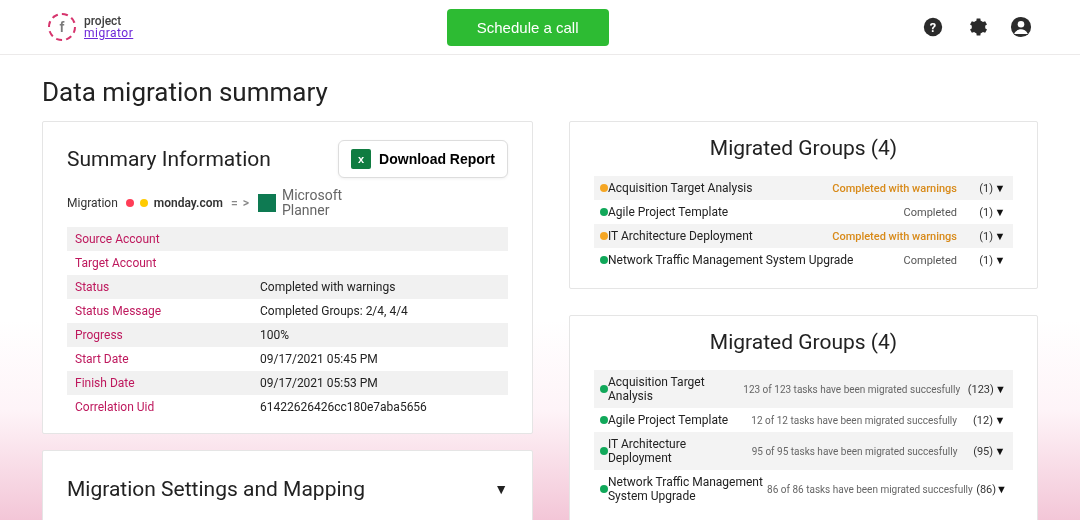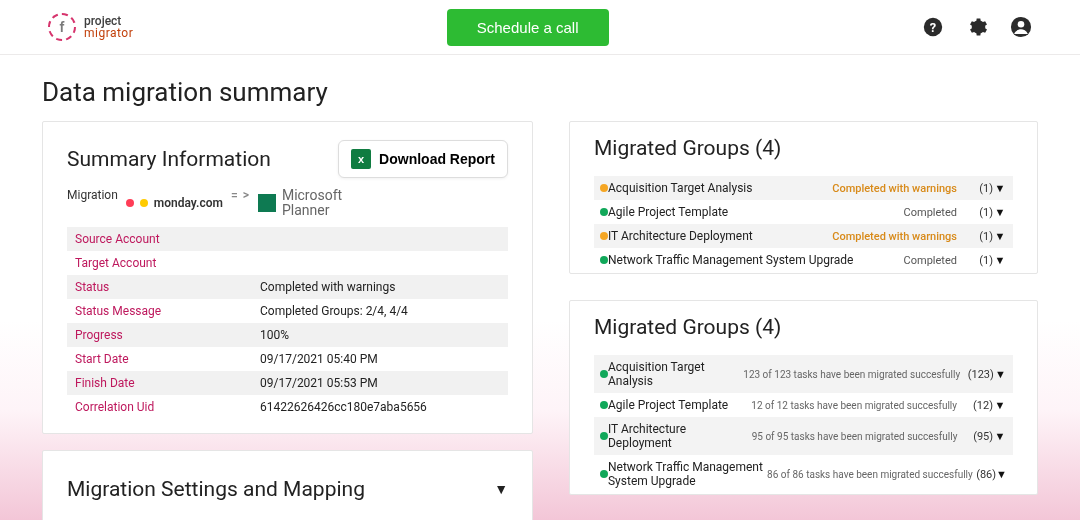"migrator" .logo-text span:last-child { color: #c2410c -> #6d28d9; text-decoration: none -> underline }
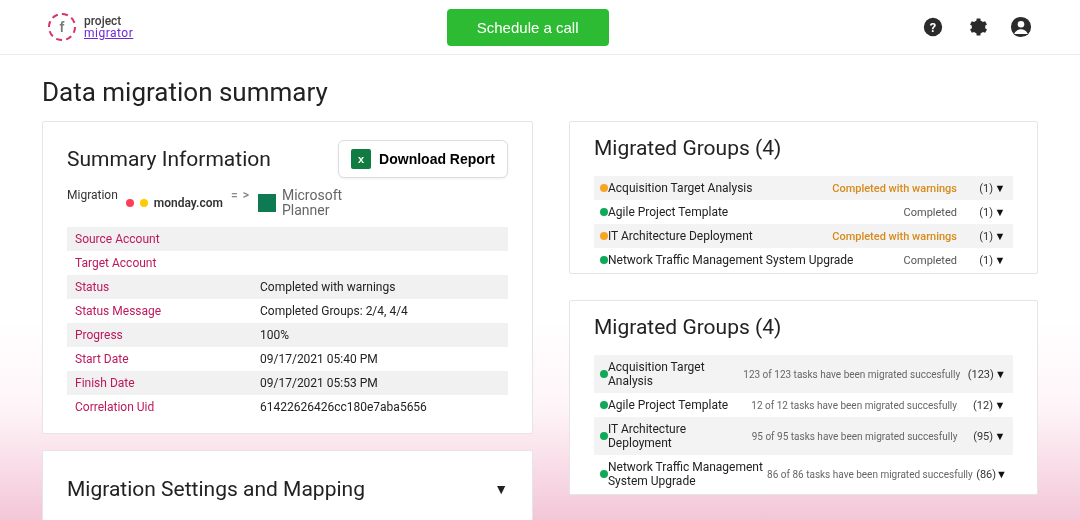"Summary Information" .card h2 { text-align: none -> center }
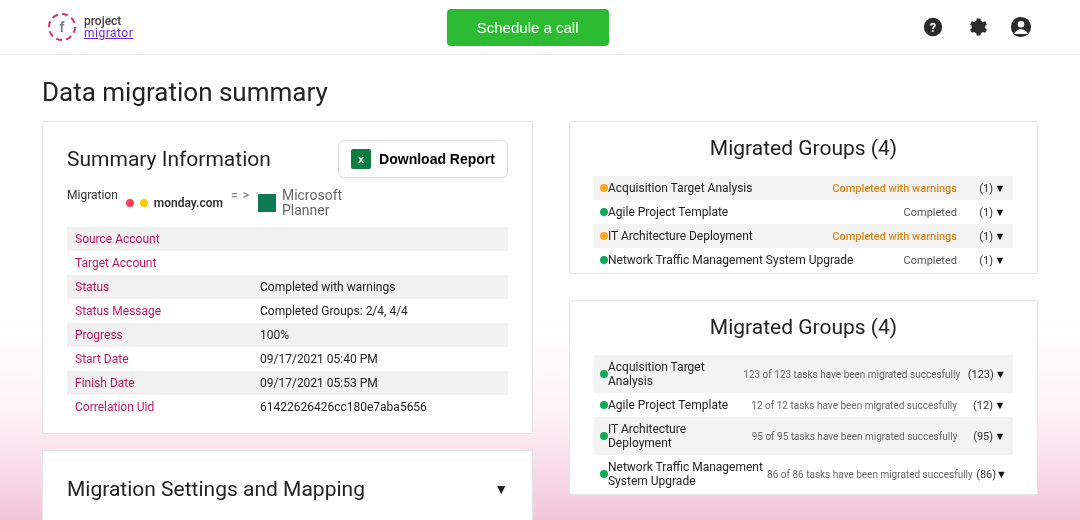"Migrated Groups (4)" .groups-card { padding: 14px 24px 1px 24px -> 14px 24px 16px 24px }
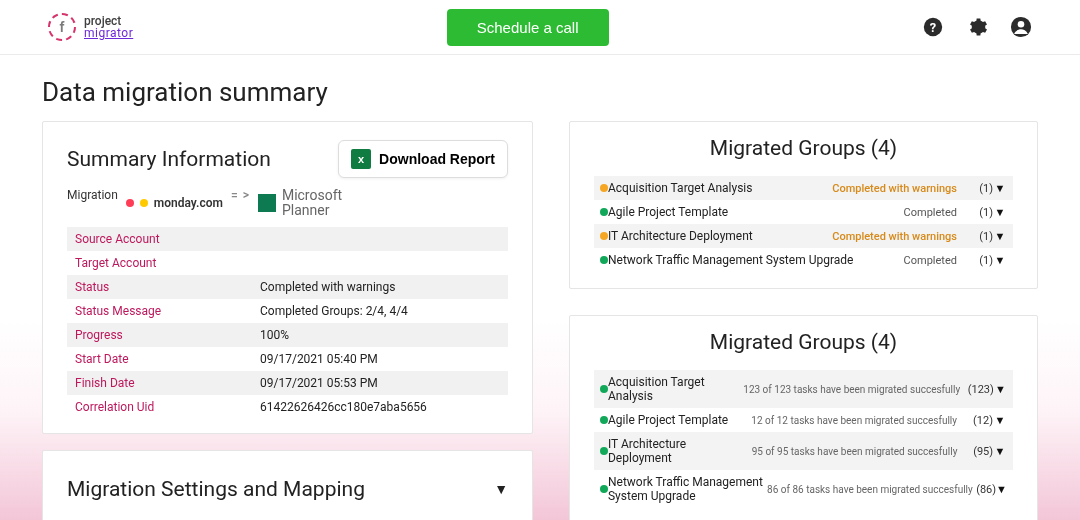"Migration" .migration-line { align-items: none -> center }
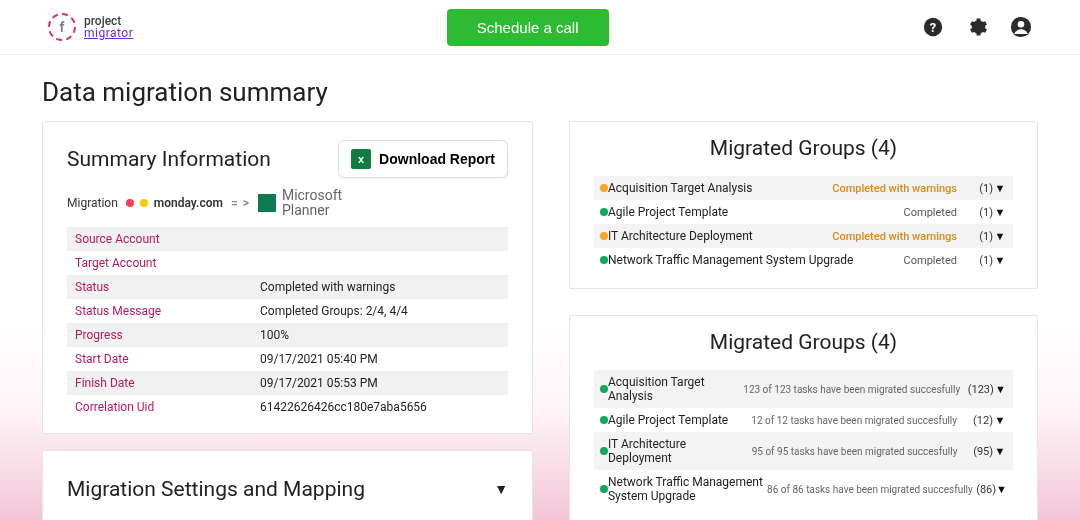"09/17/2021 05:40 PM" span.value { text: 05:40 -> 05:45 }
